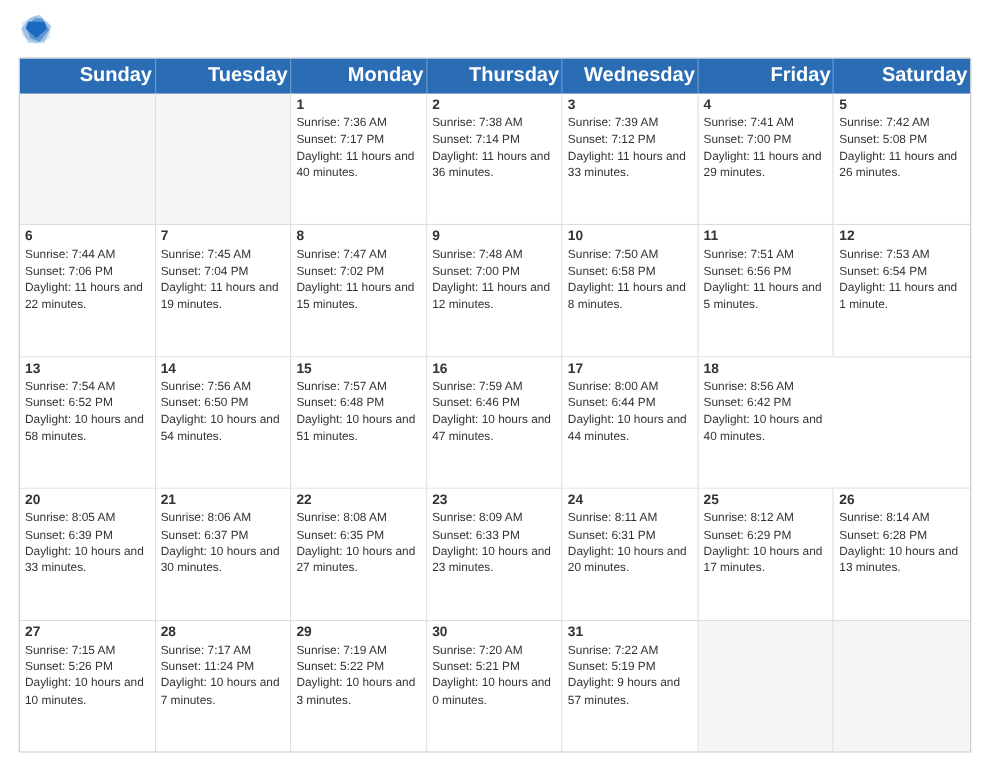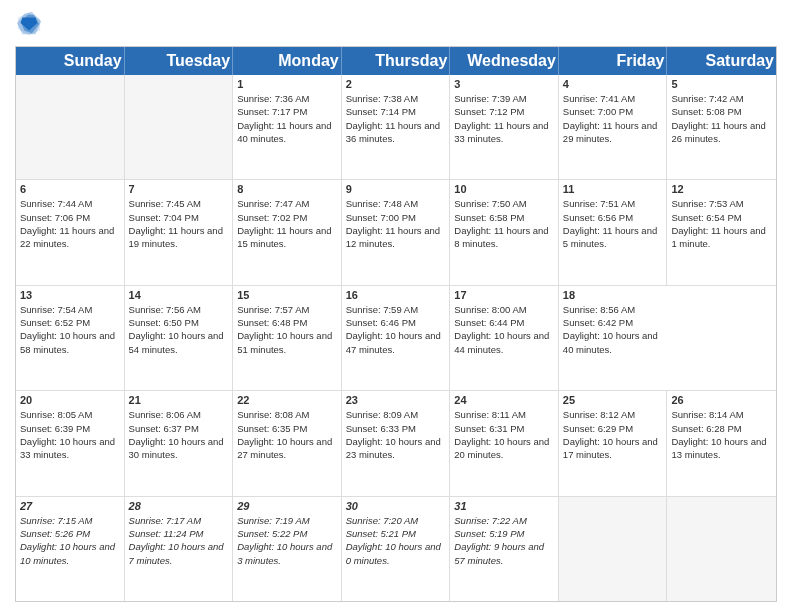"27" .cal-row:last-child { font-style: italic -> none }
